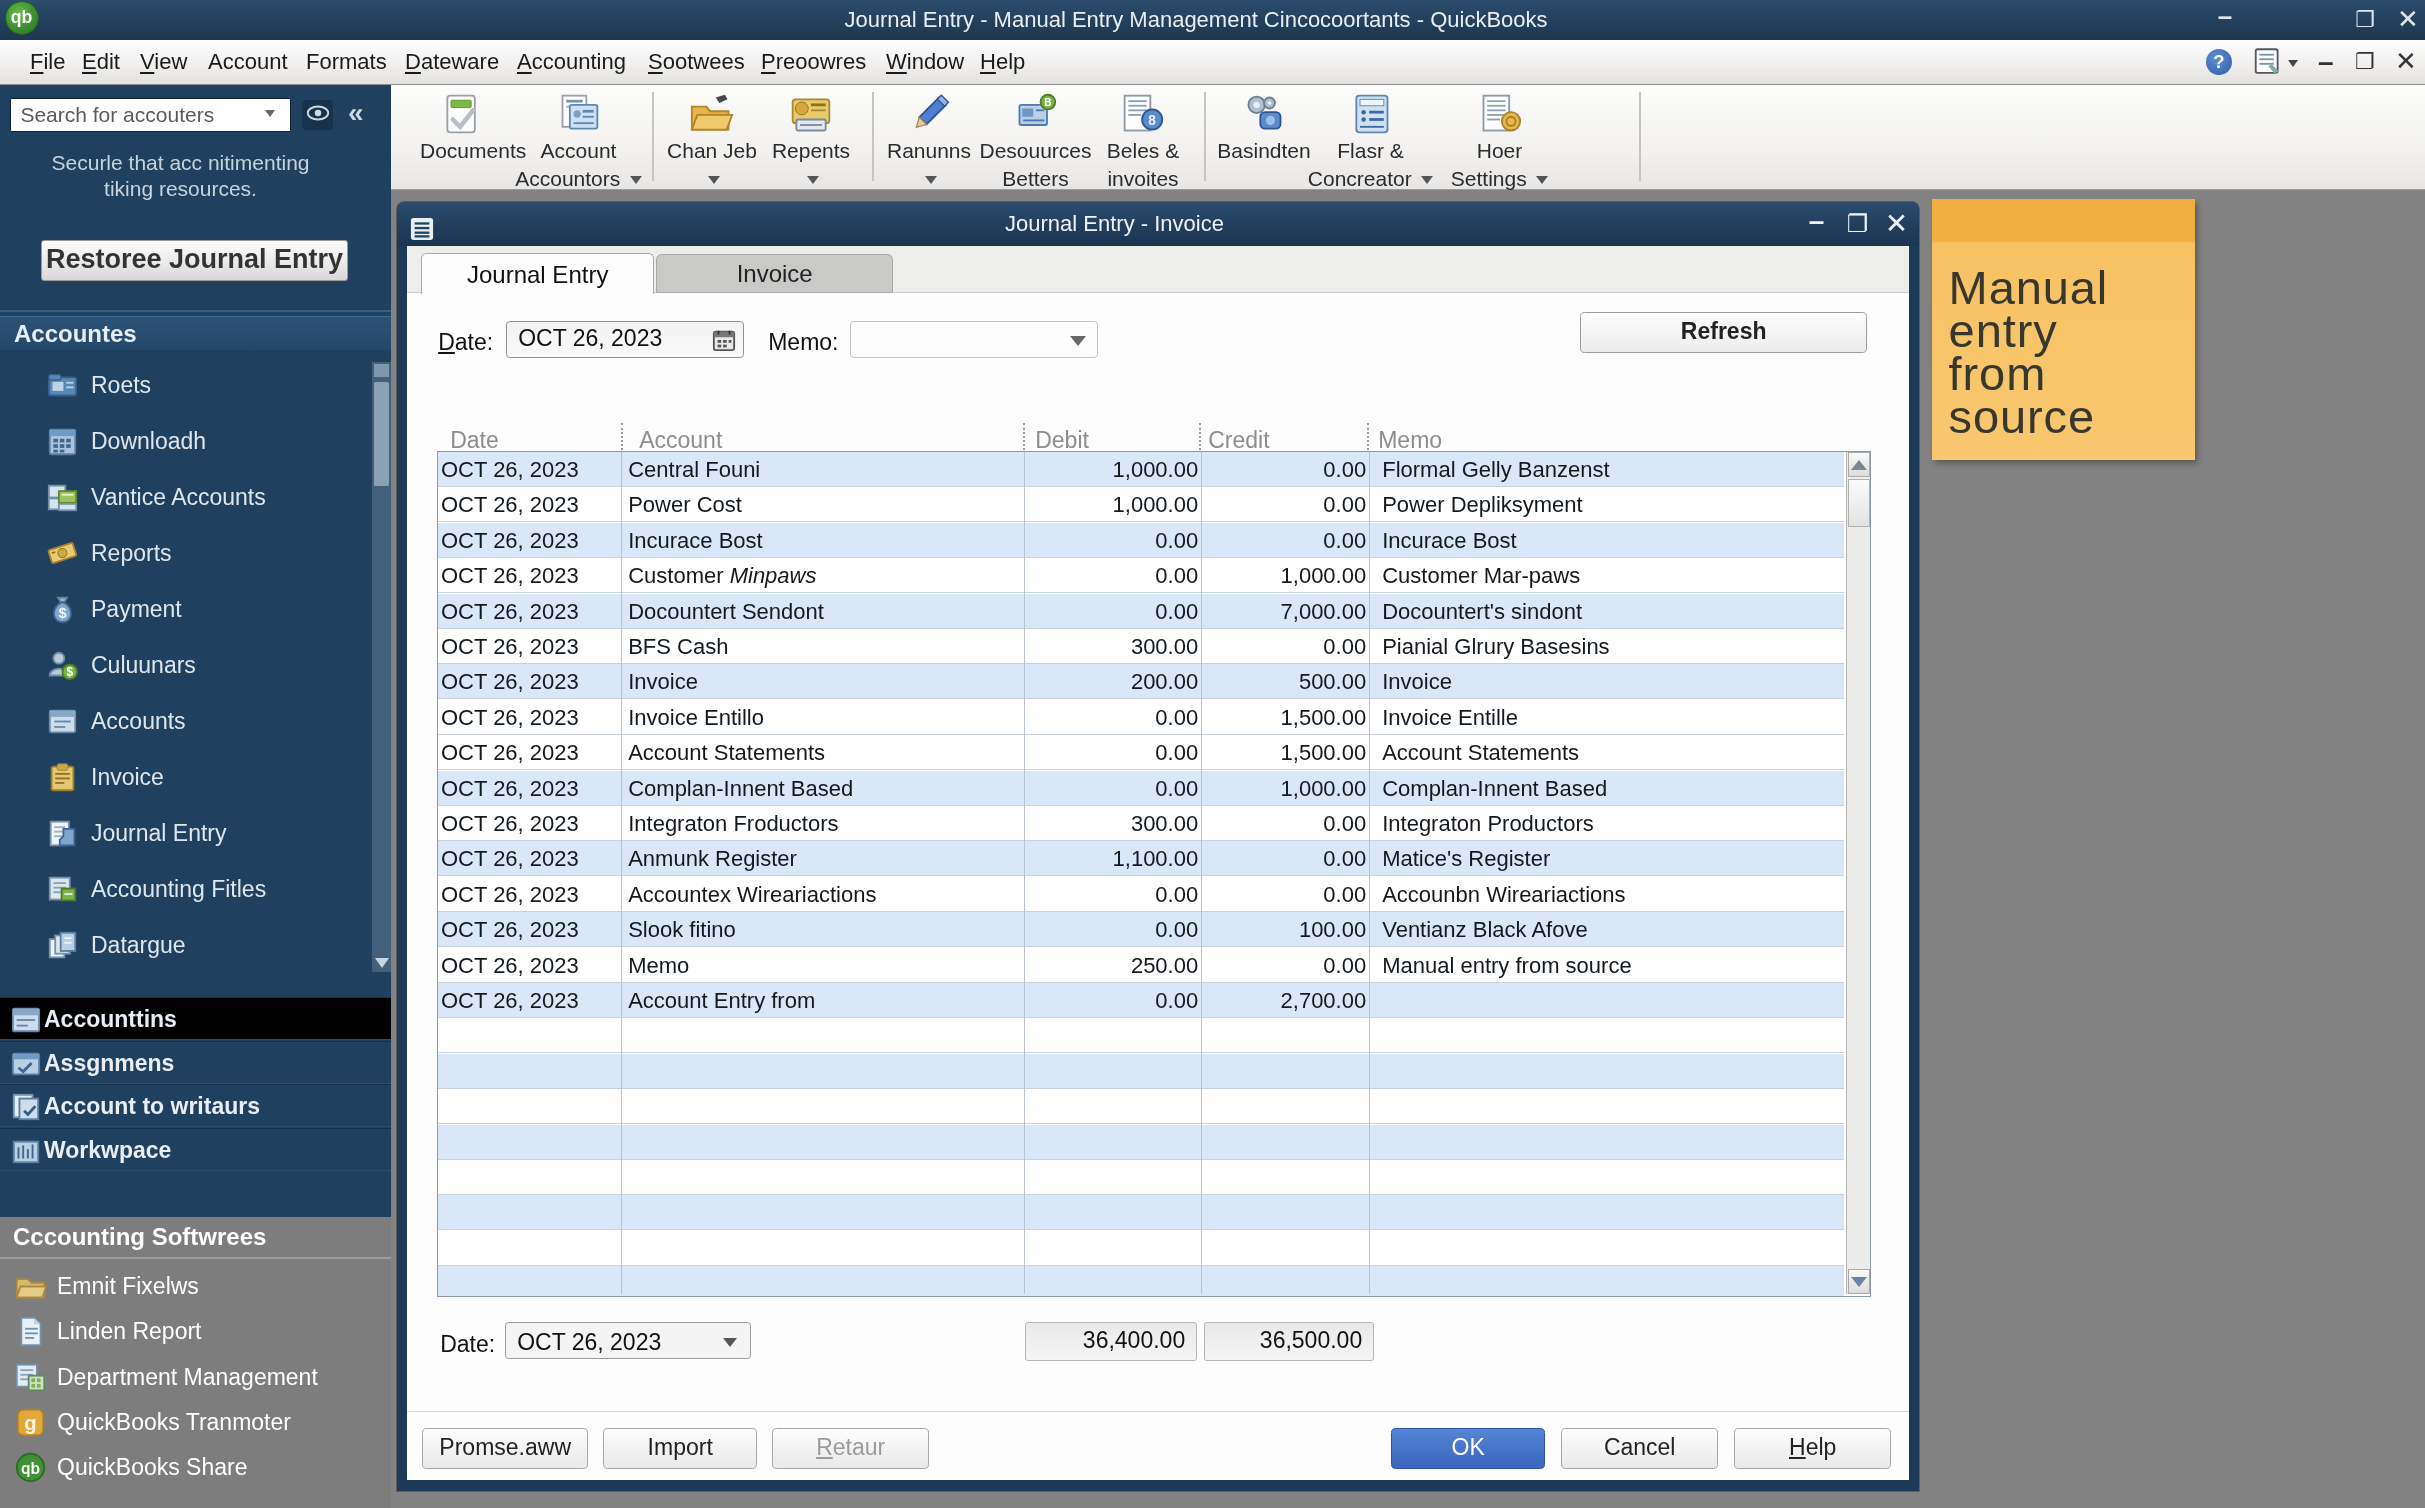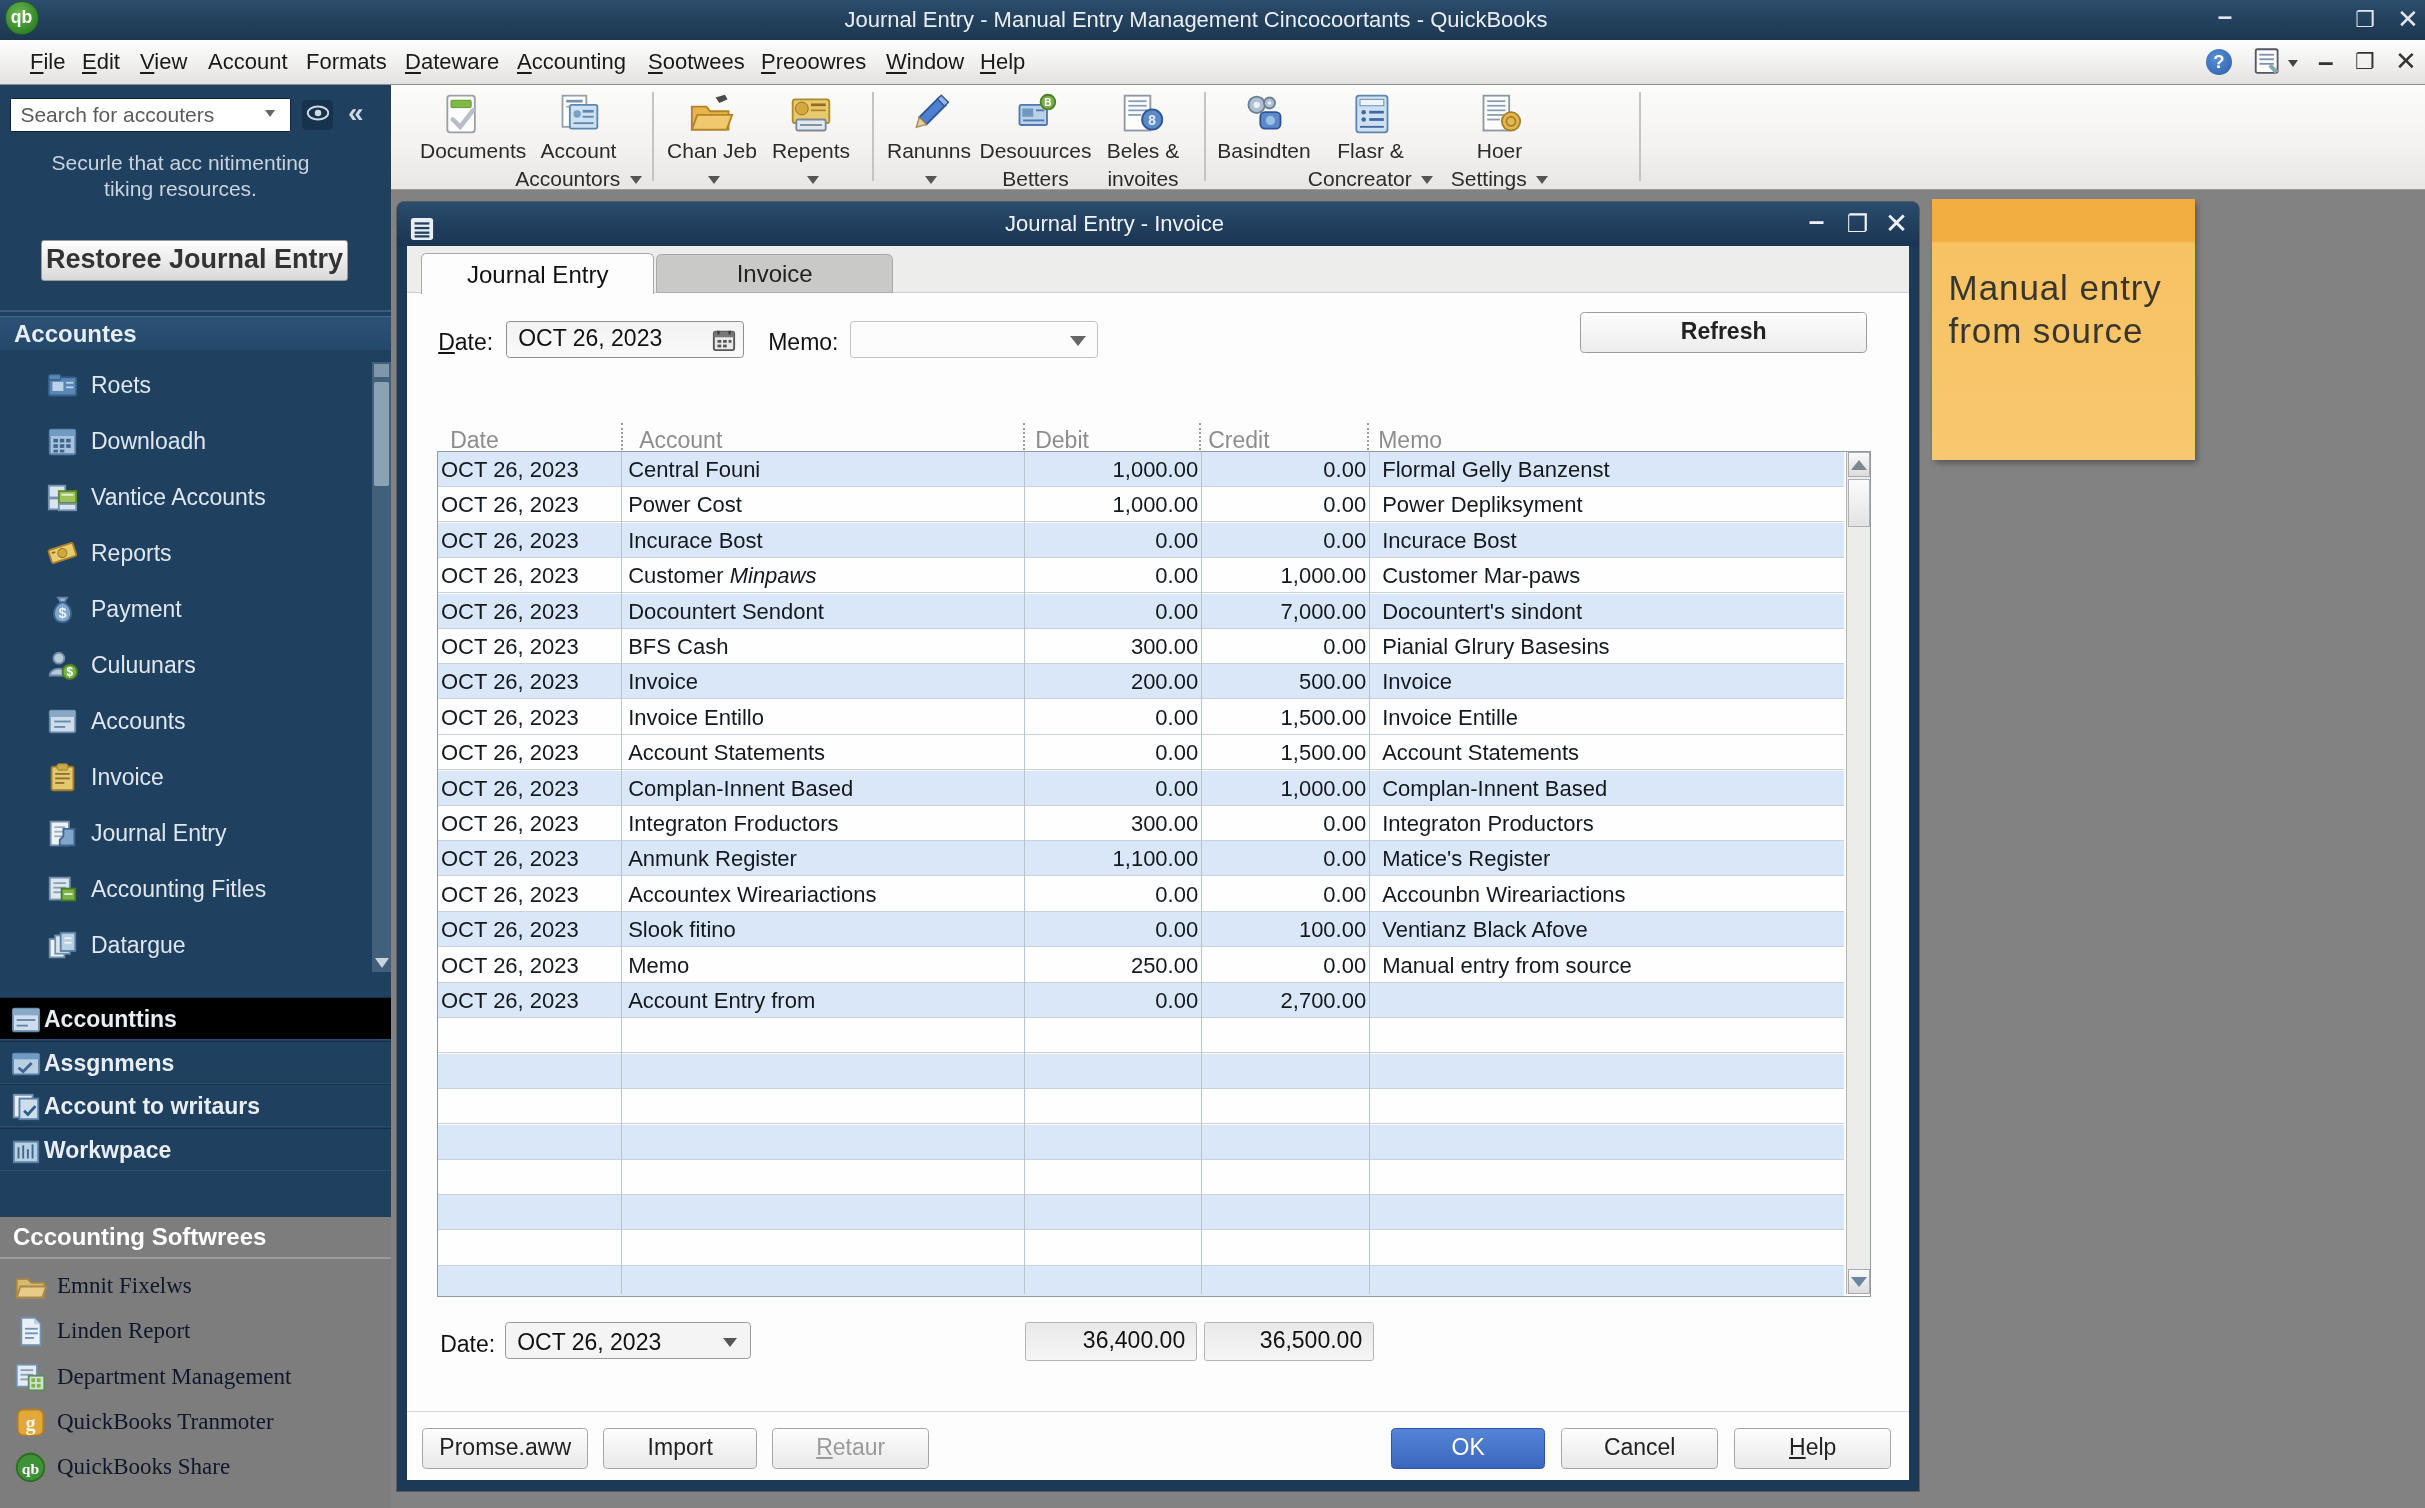"Manual entry" .sticky .txt { font-size: 35px -> 47px }
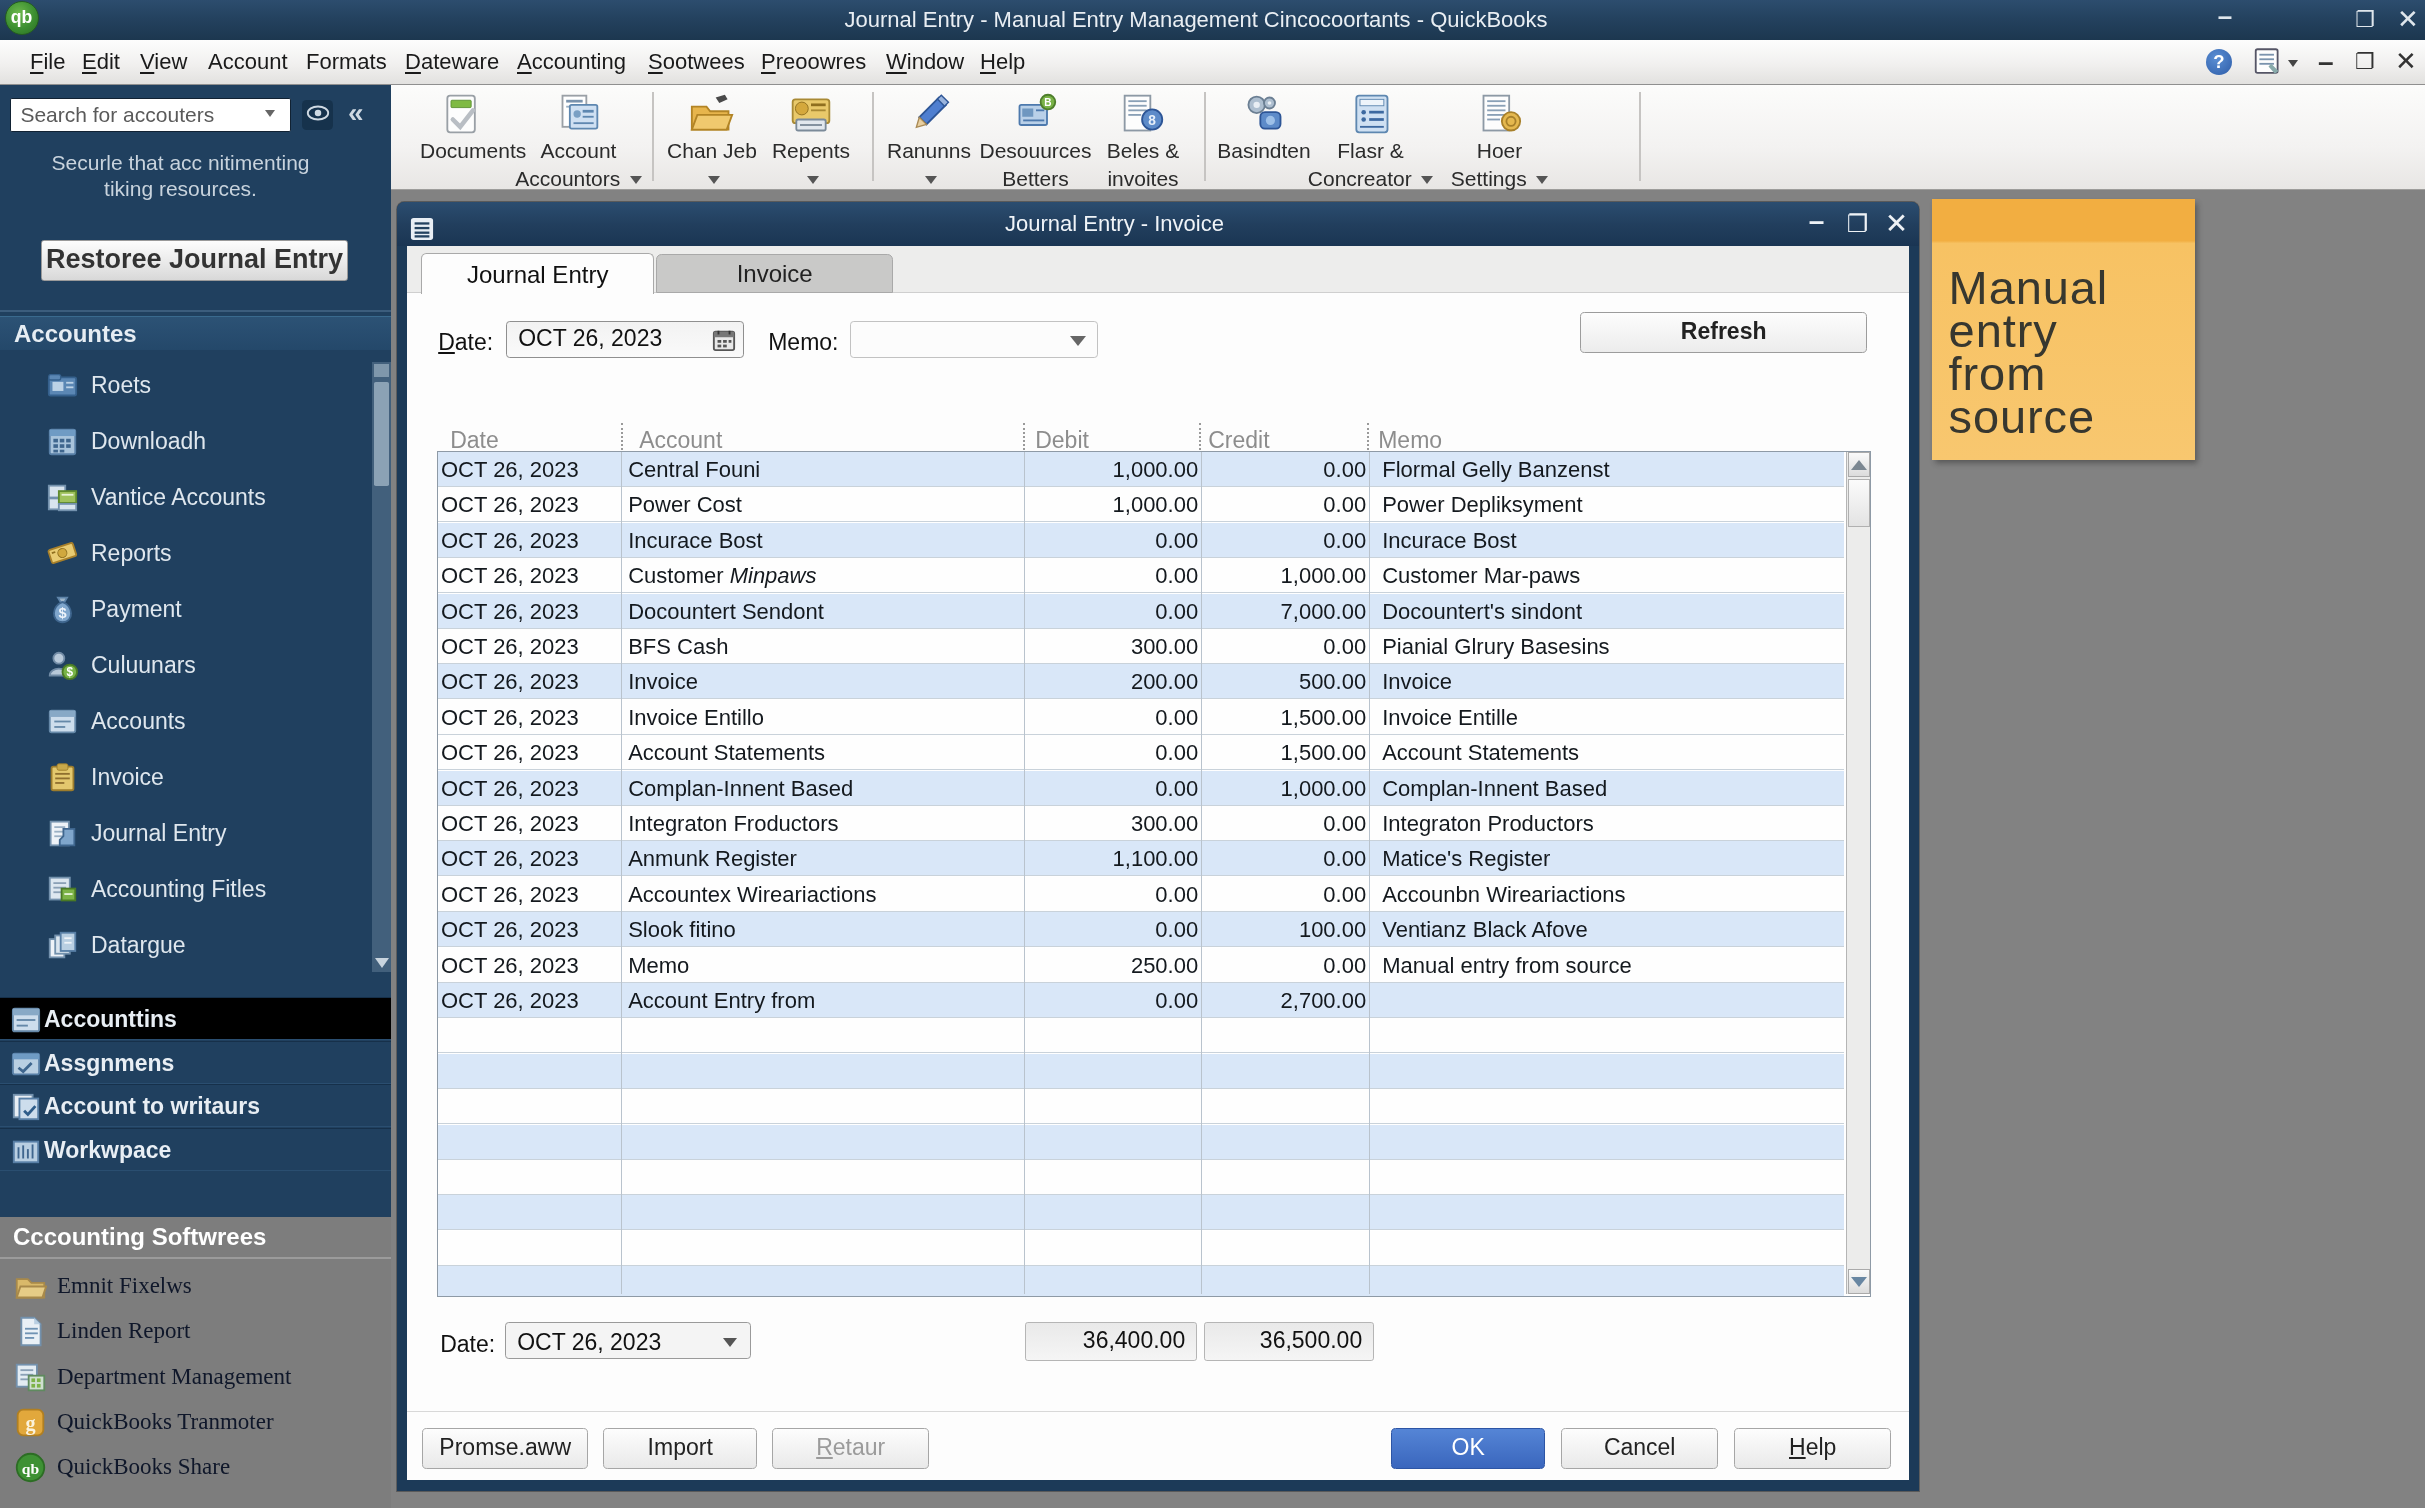"Emnit Fixelws" .sbg-item { color: #0f172a -> #ffffff; font-family: Liberation Serif, serif -> none }
